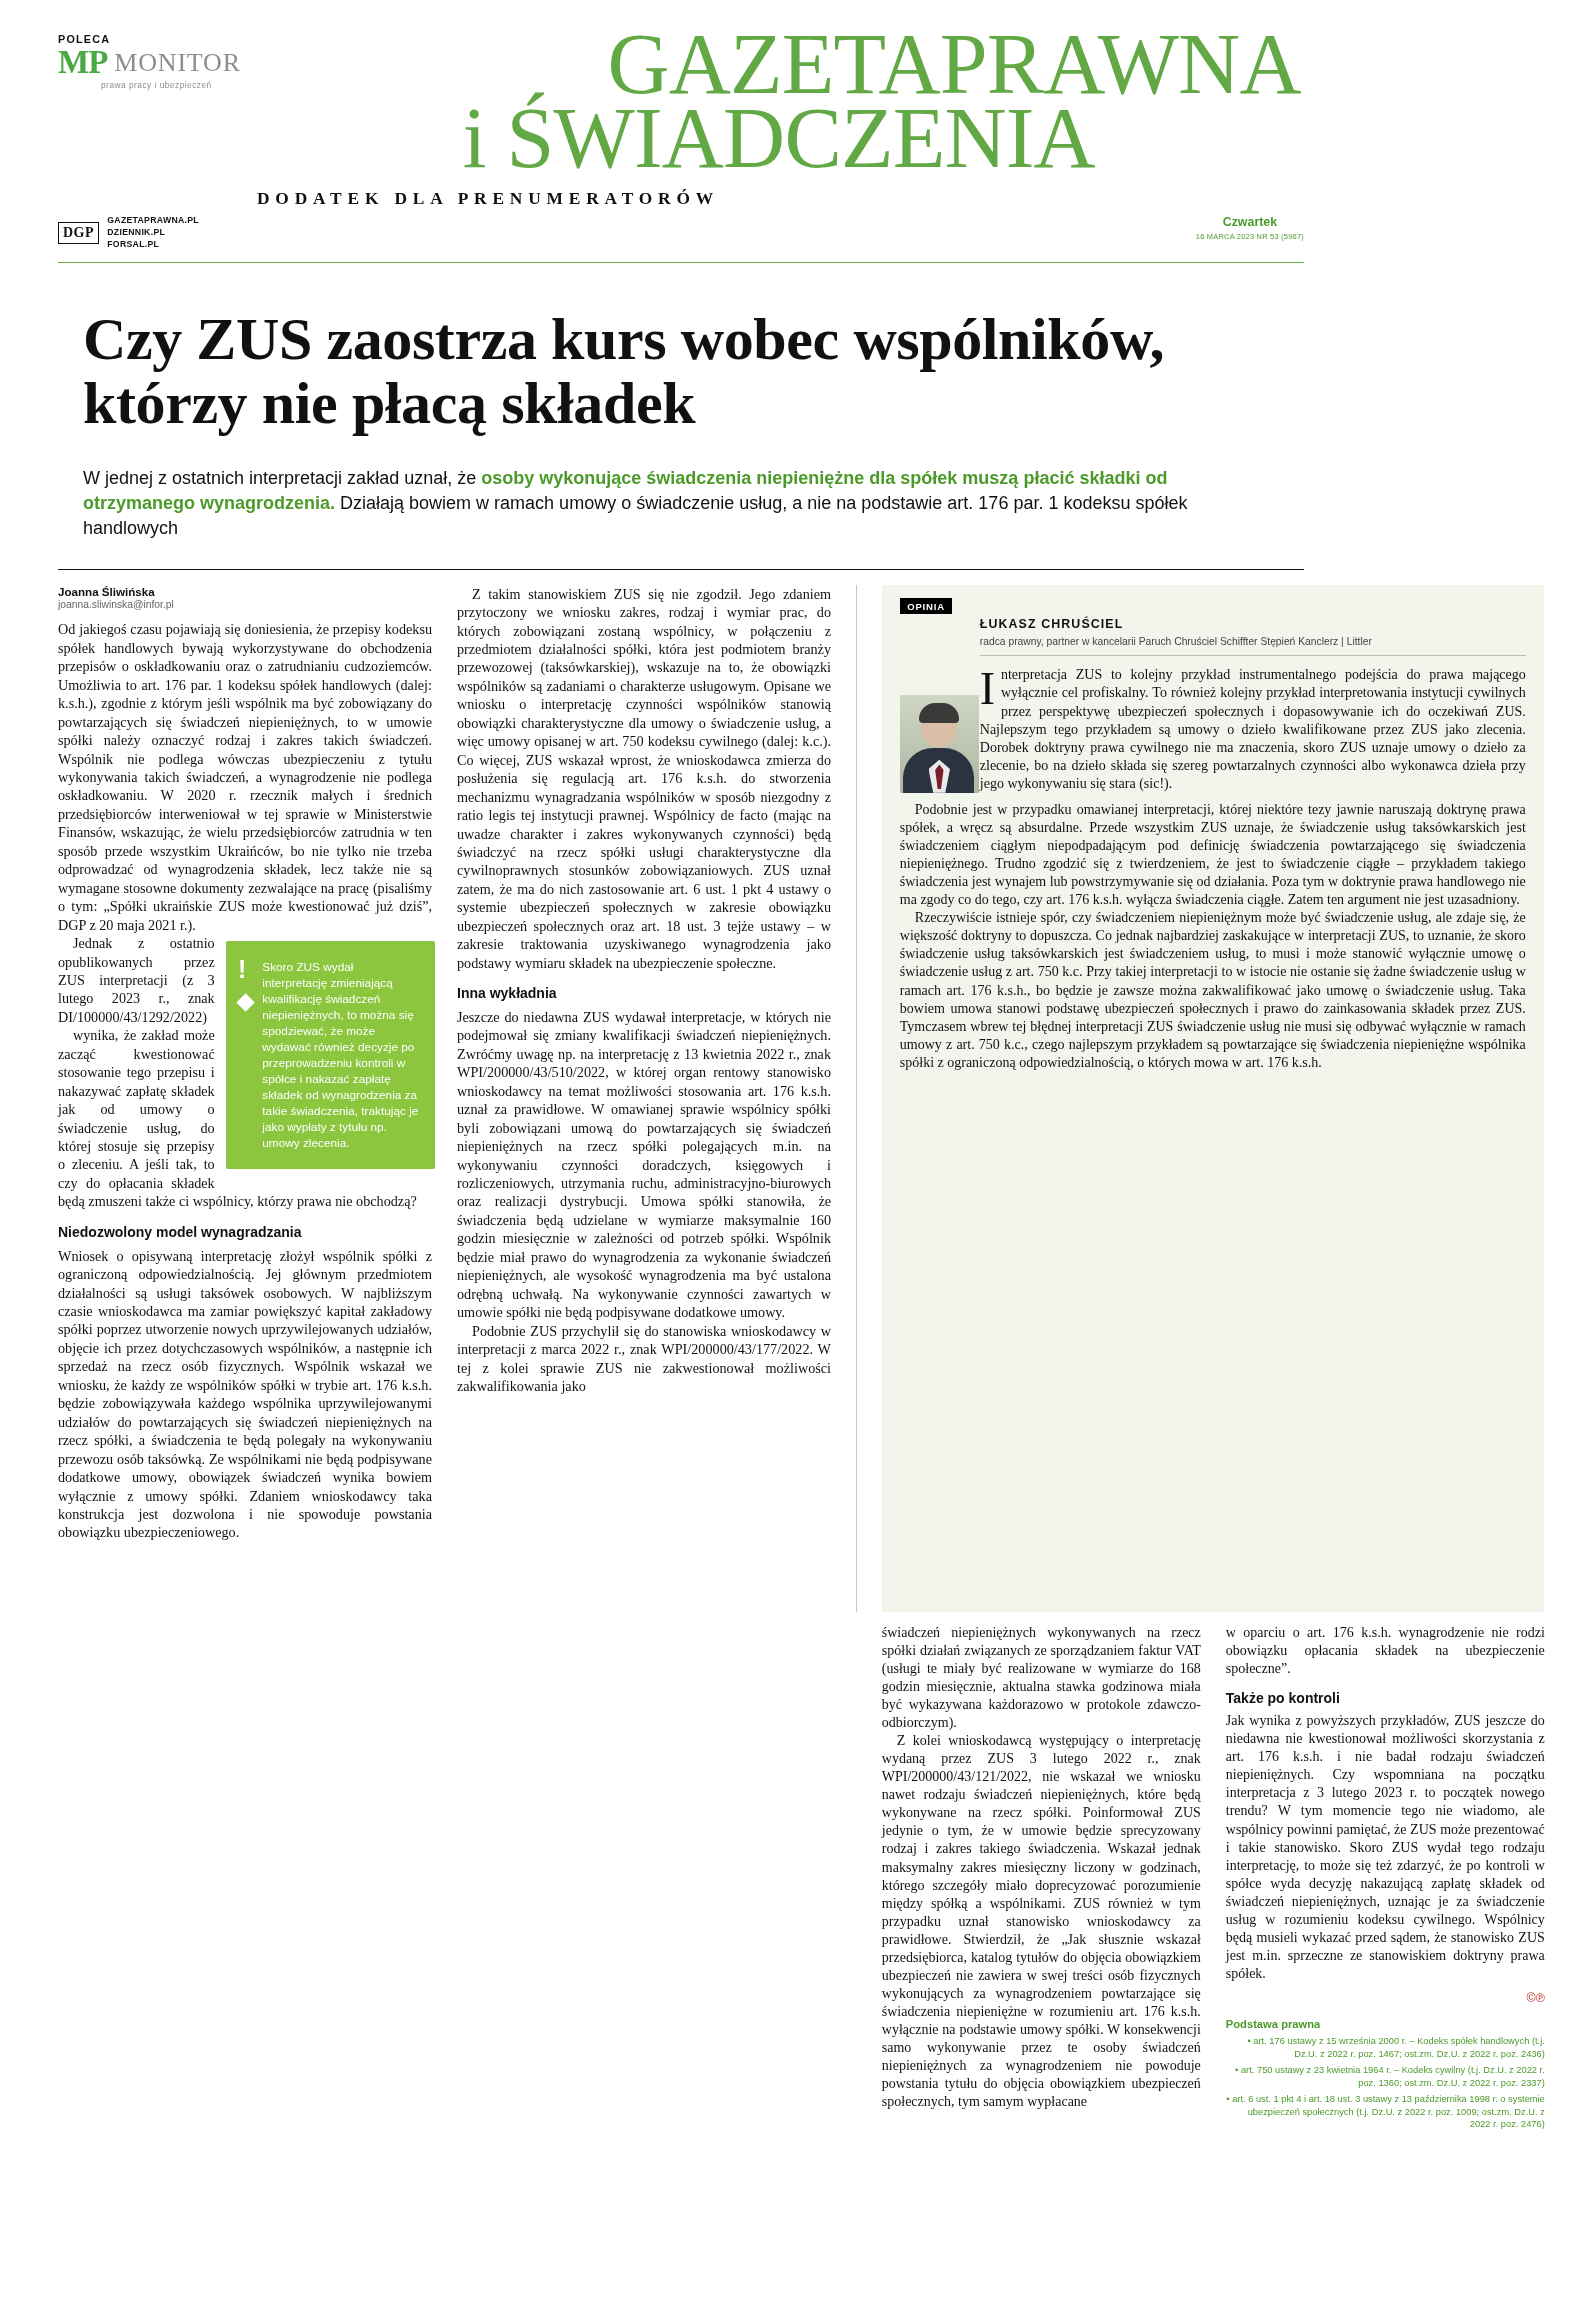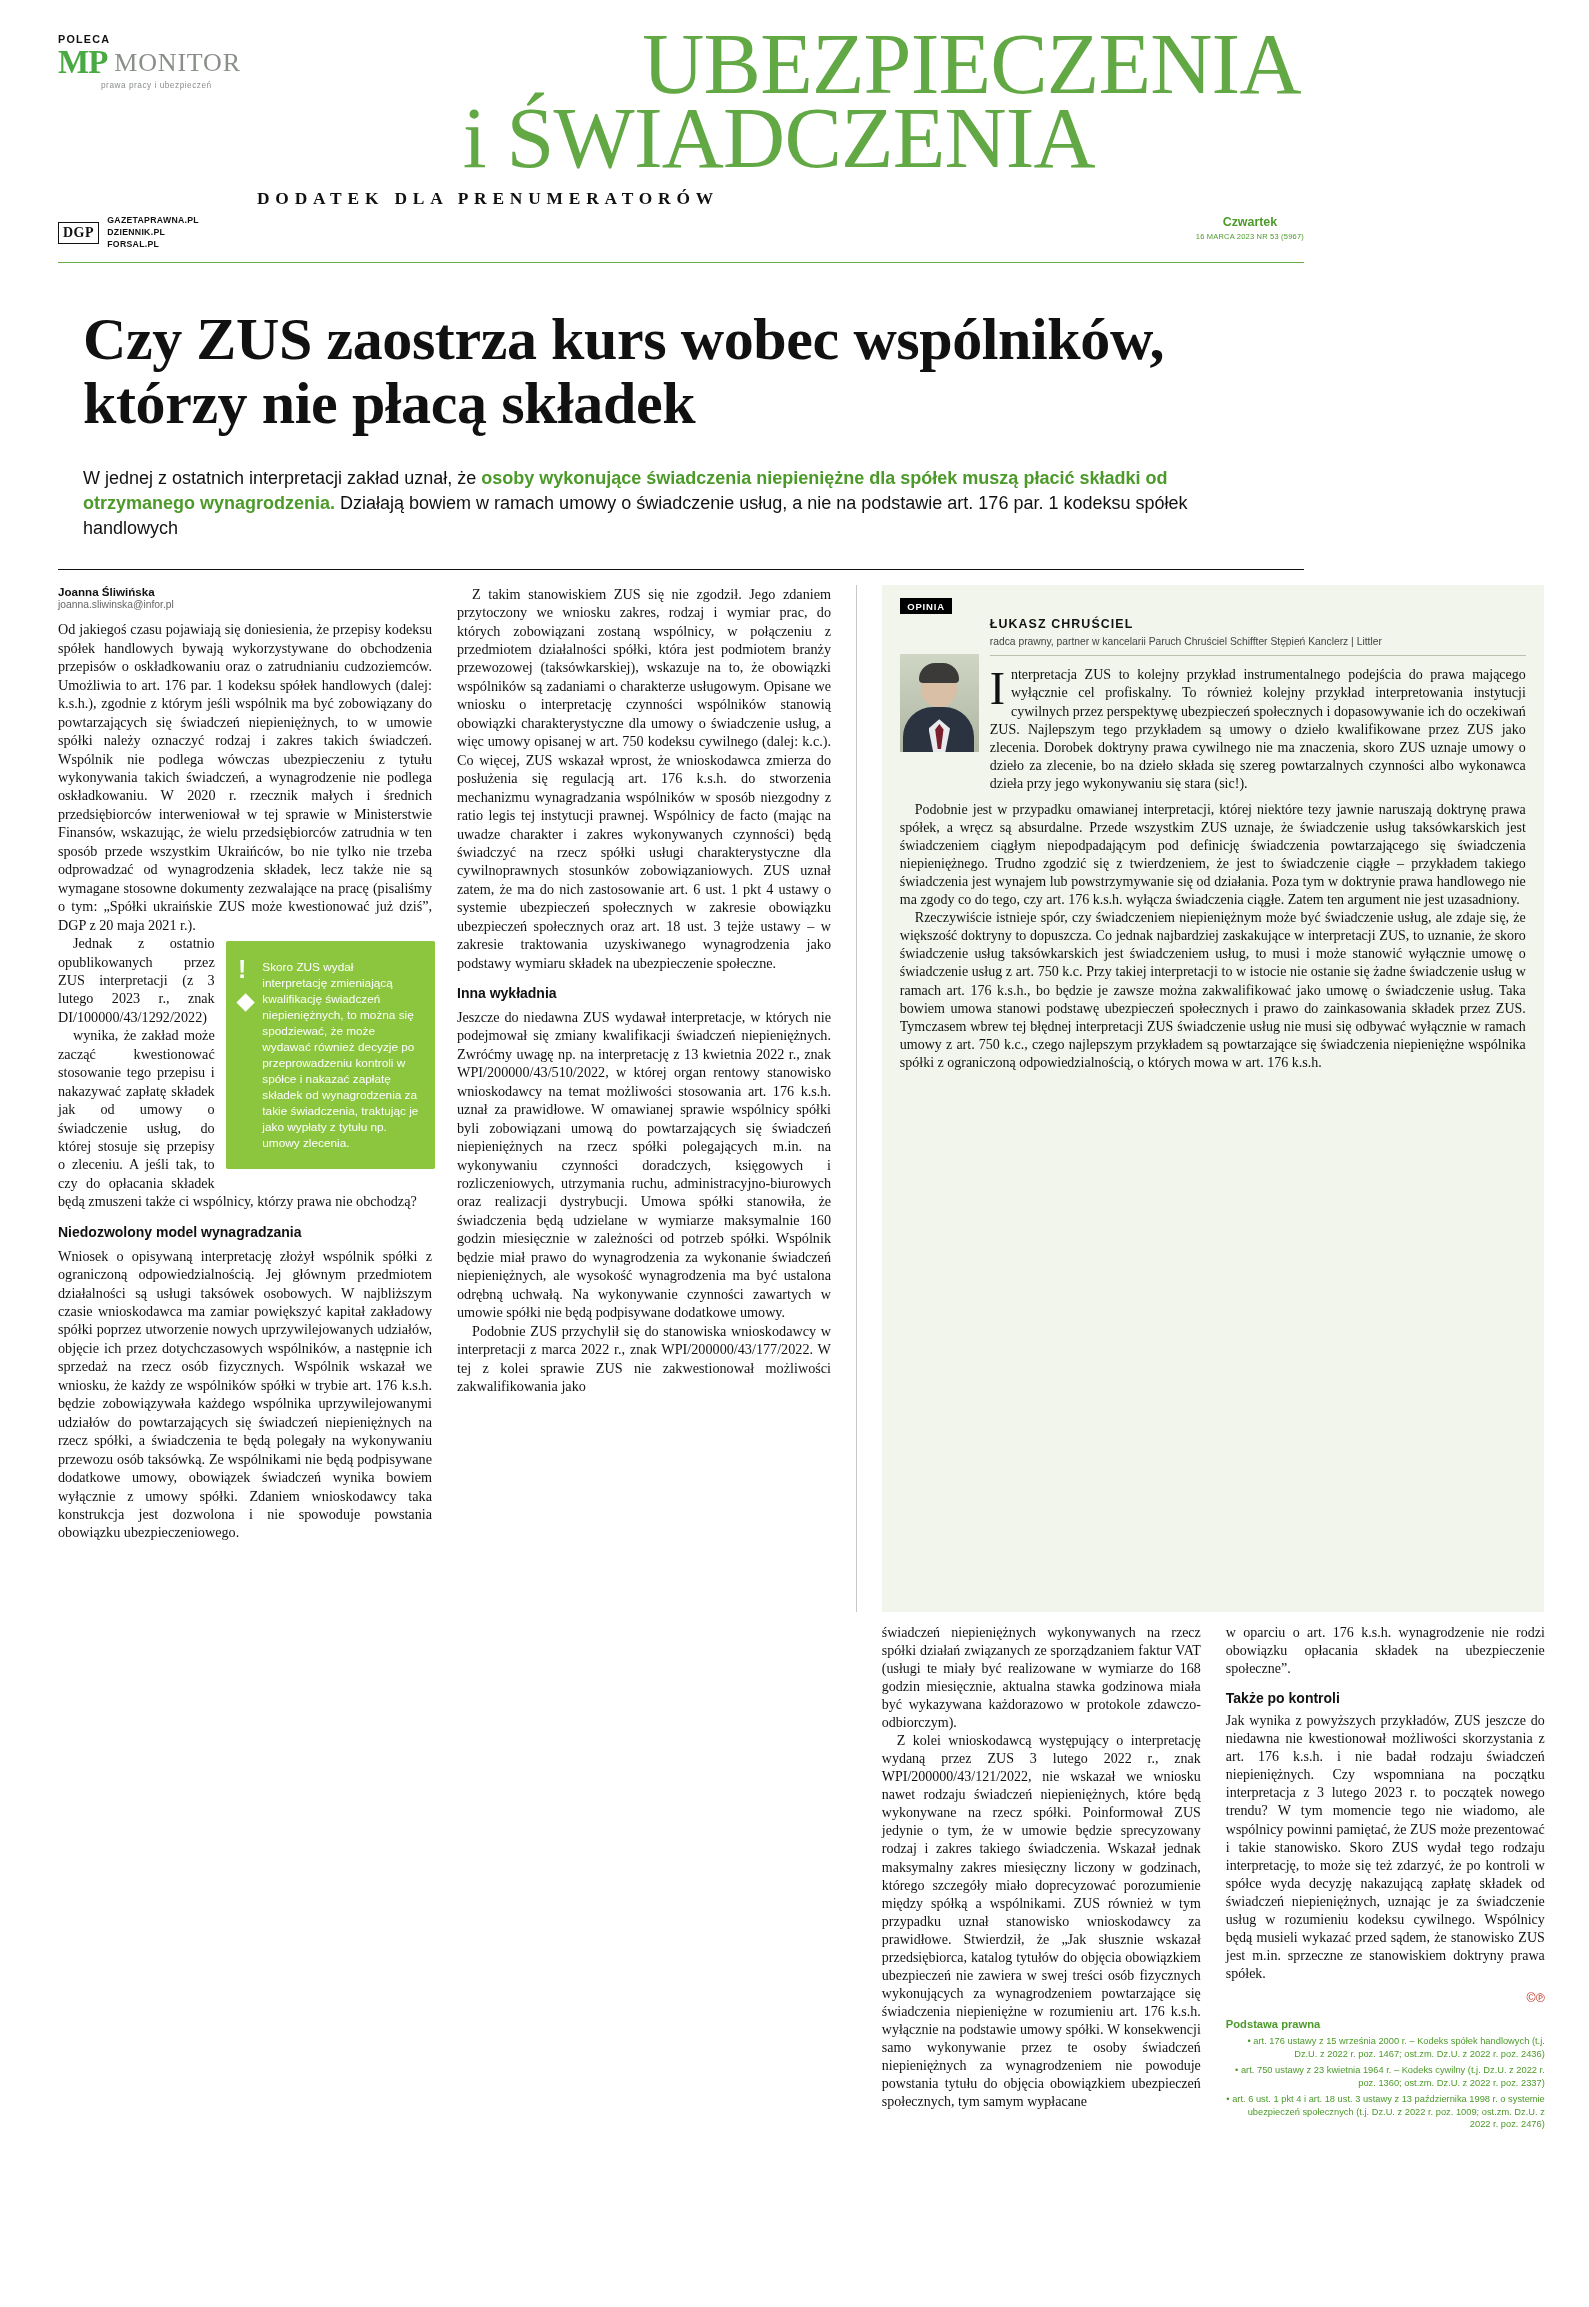"UBEZPIECZENIA" span { text: UBEZPIECZENIA -> GAZETAPRAWNA }
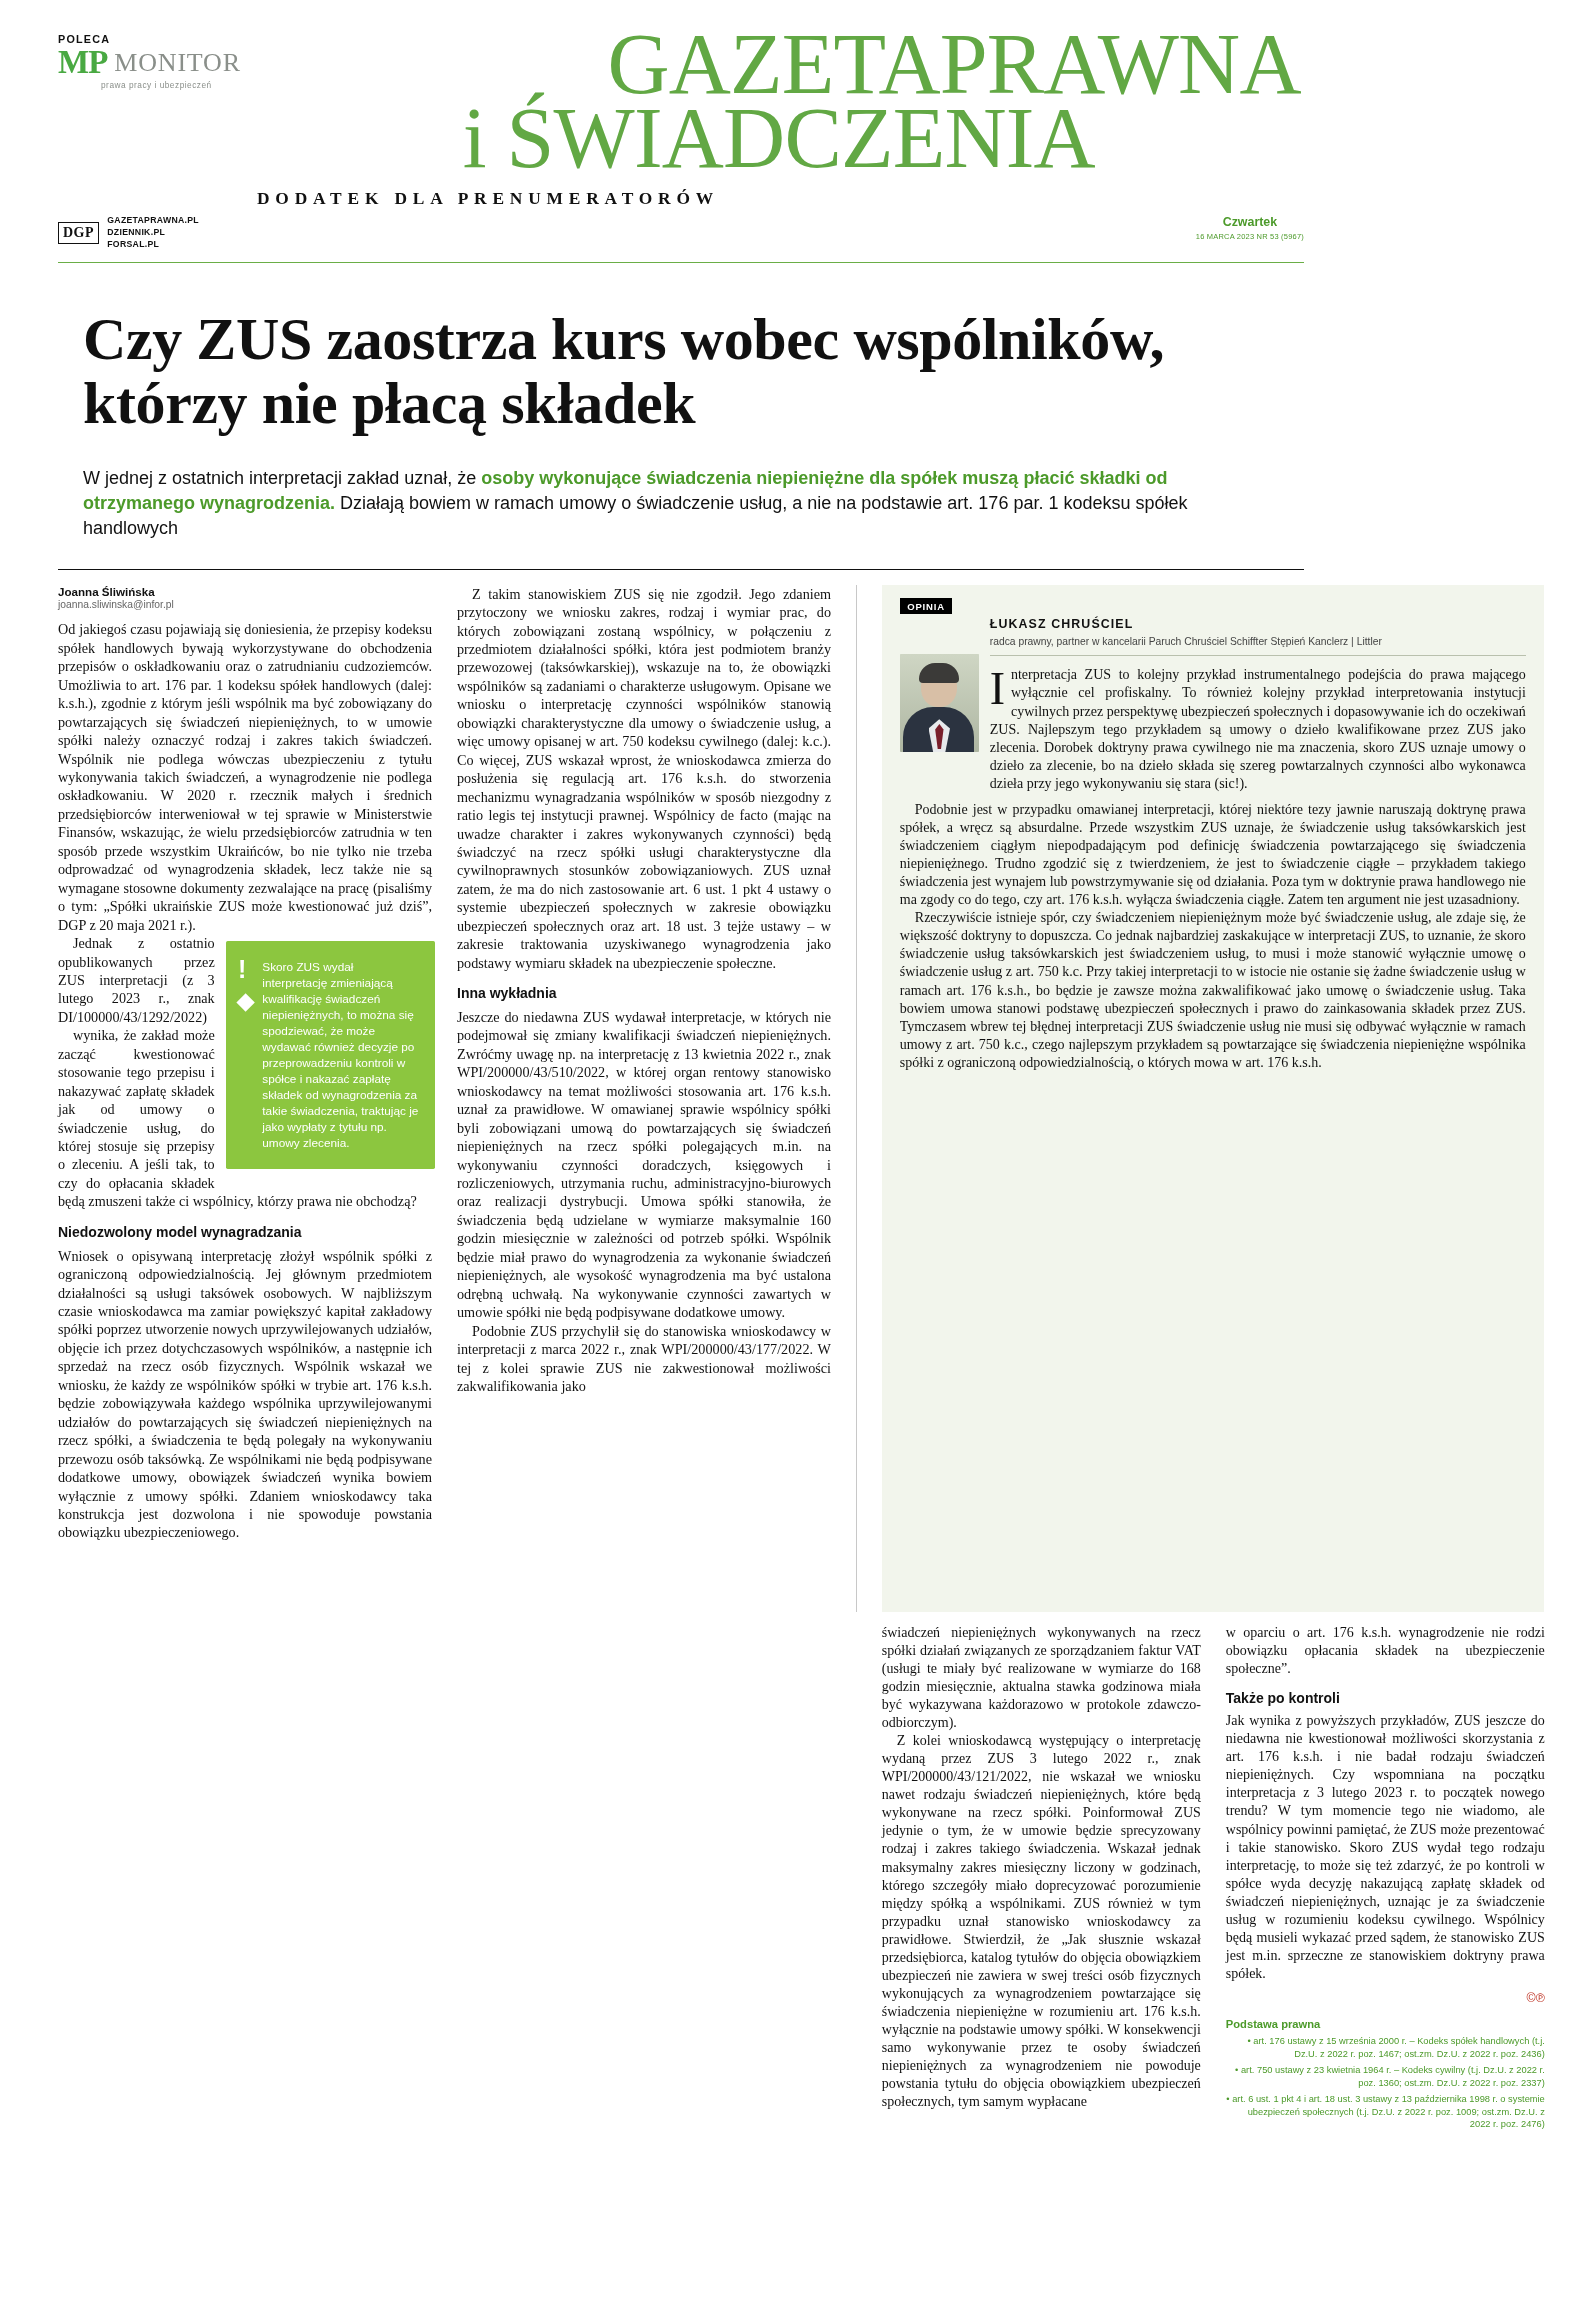"ŁUKASZ CHRUŚCIEL" .op-author-row { align-items: center -> flex-end; gap: 11px -> 1px }
